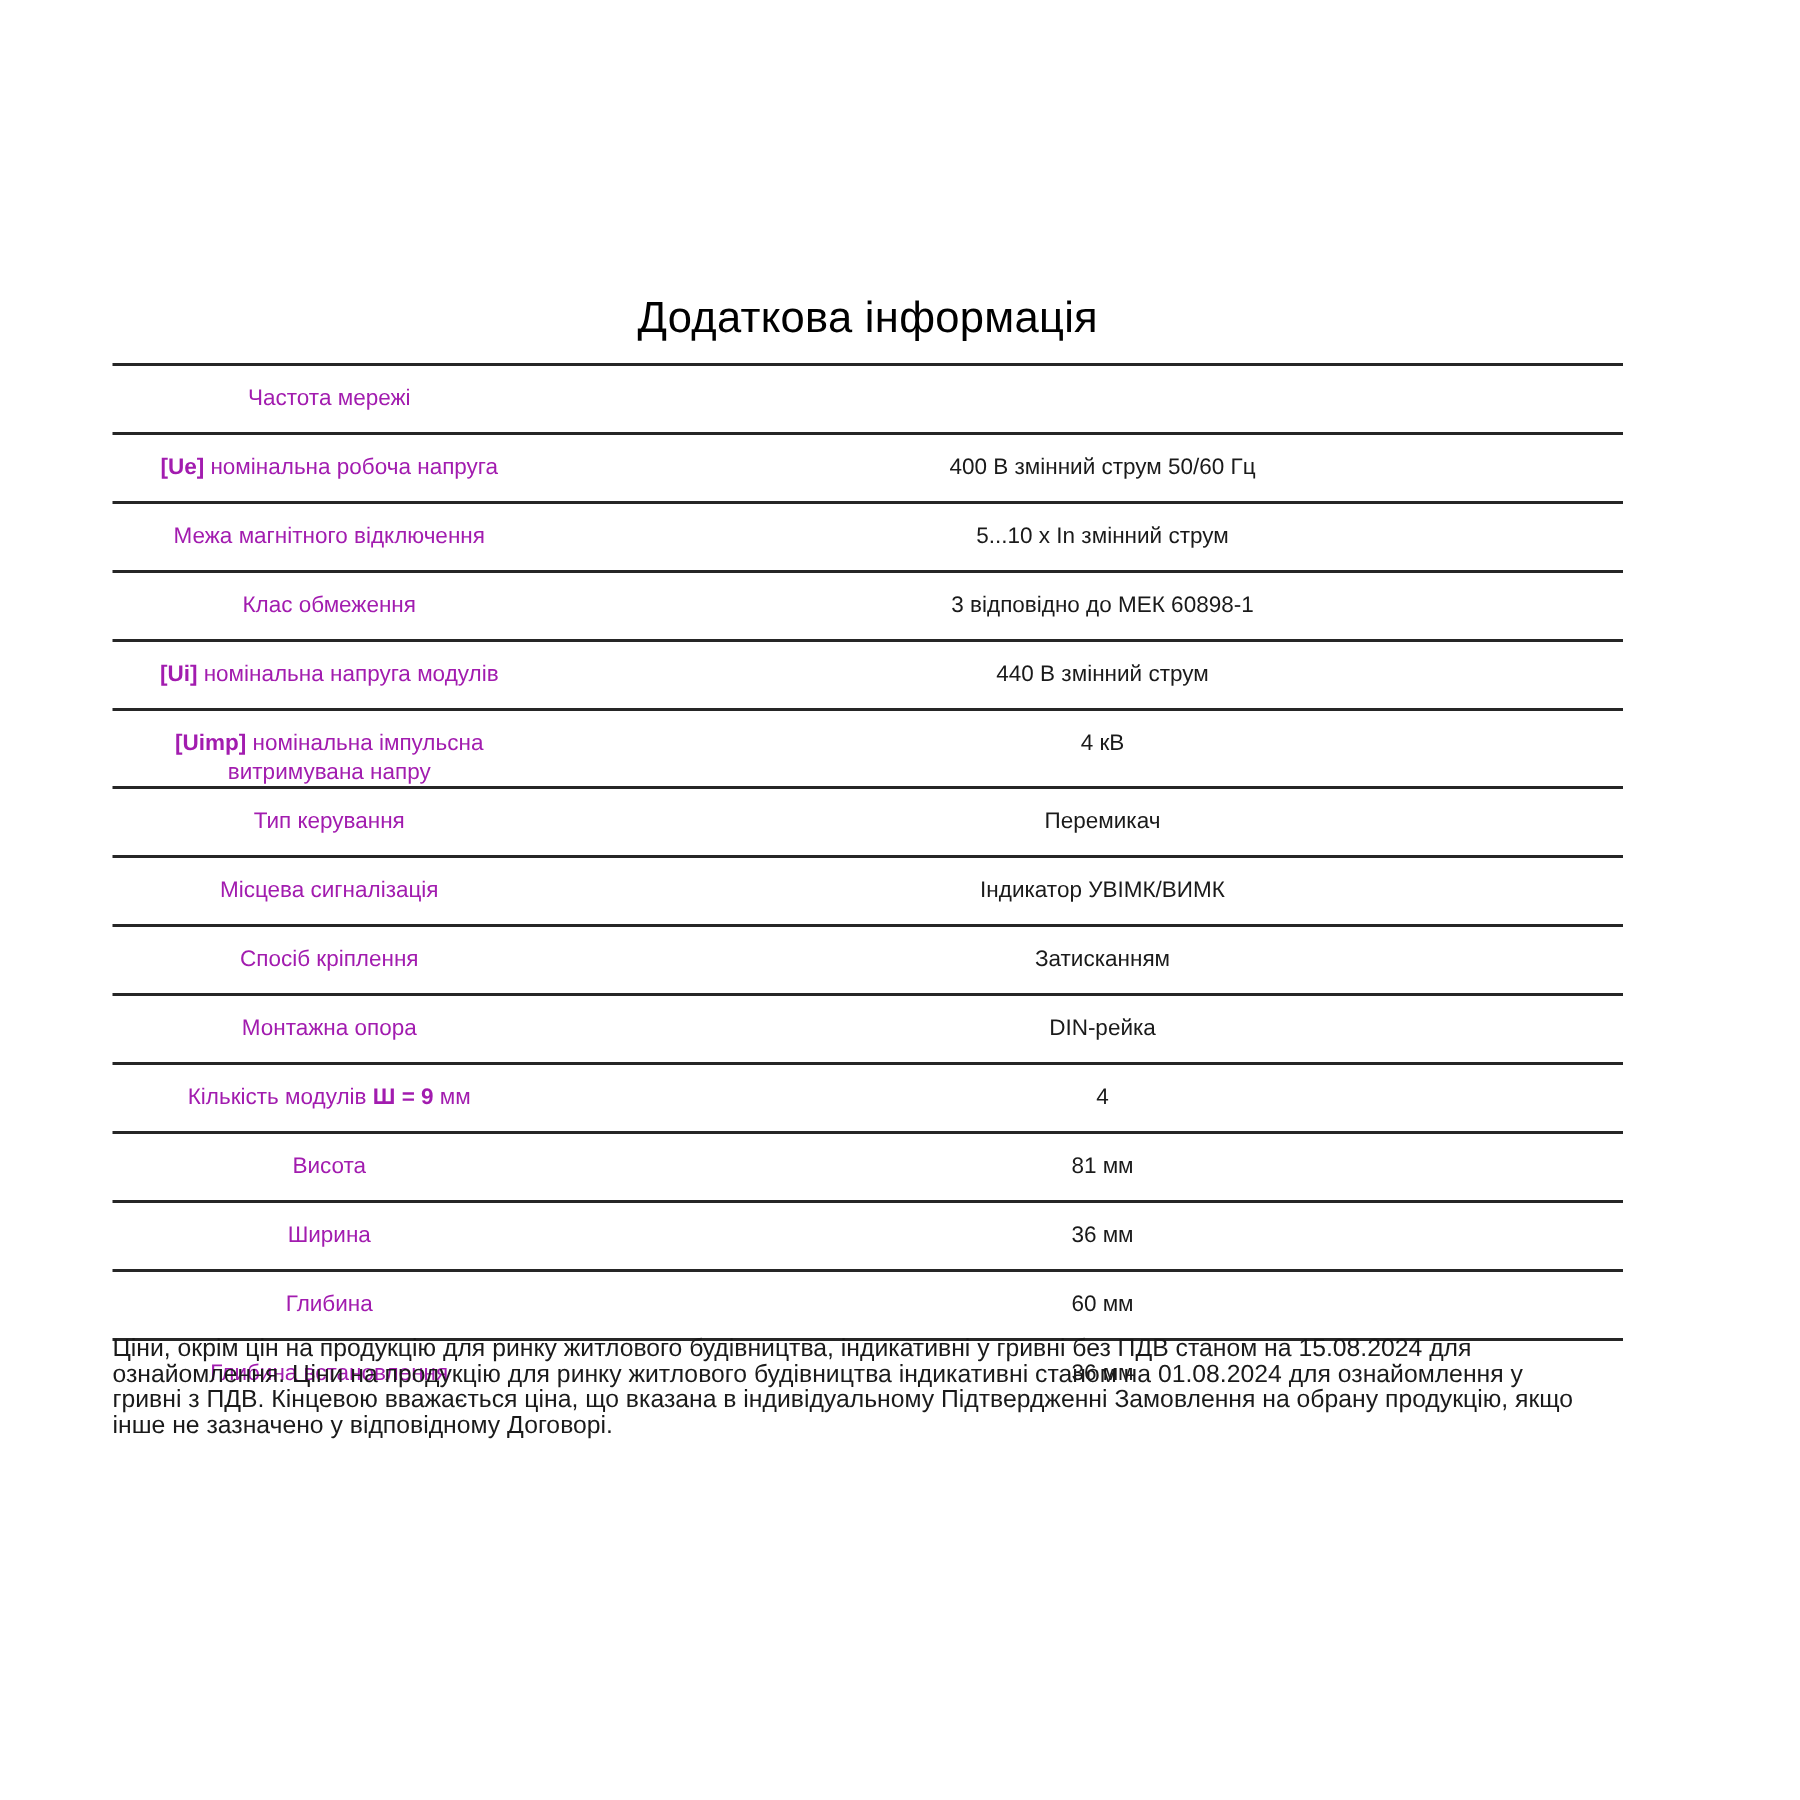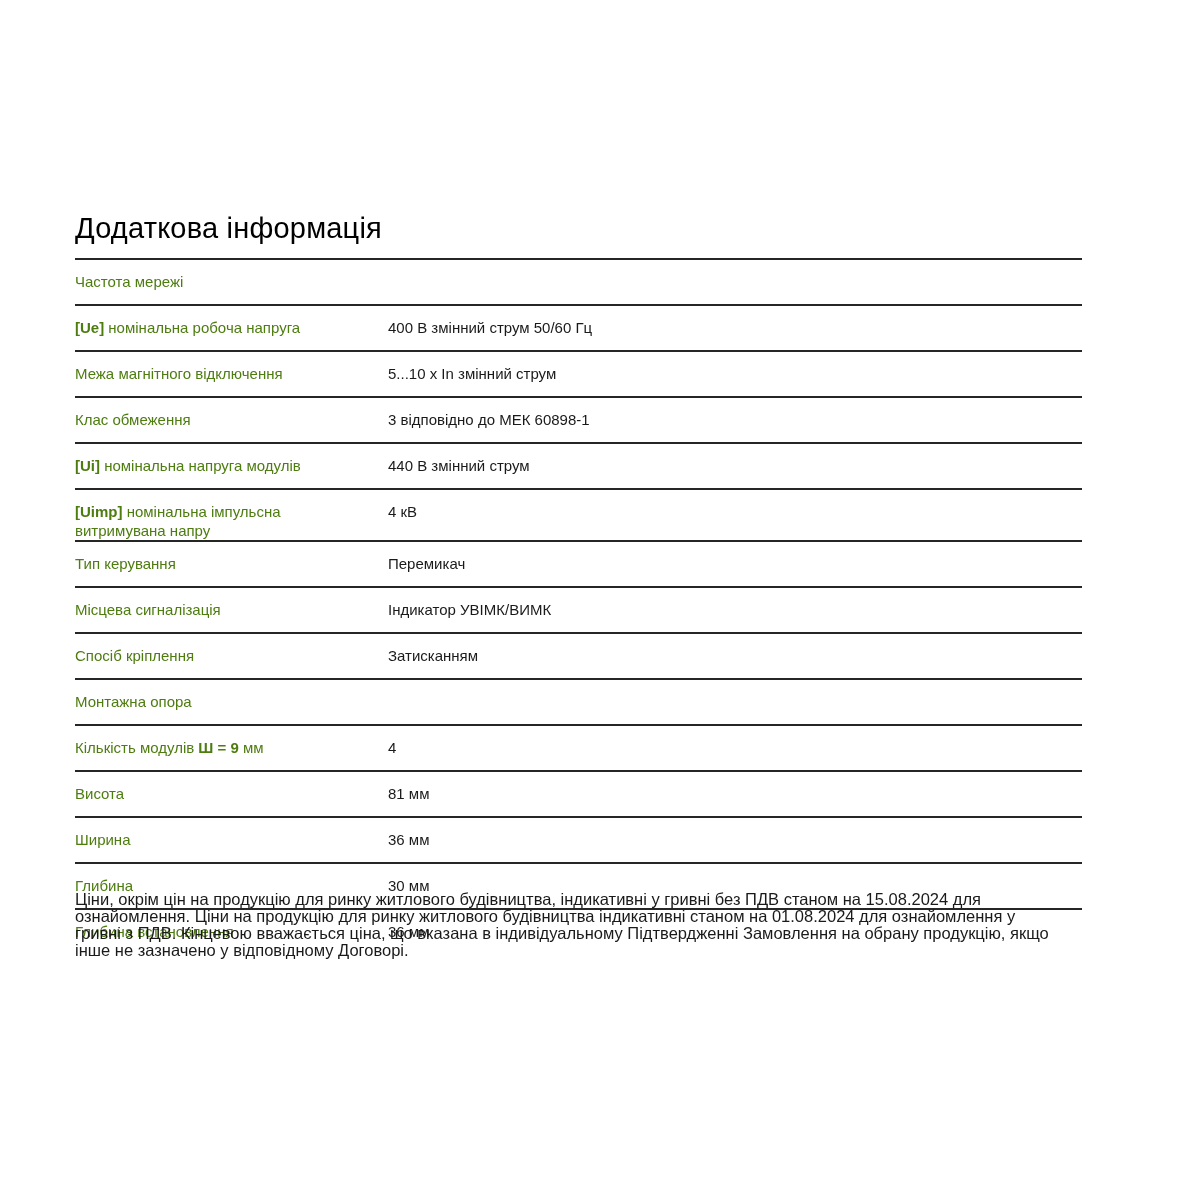"Додаткова інформація" .content { text-align: none -> center; top: 212px -> 196px }
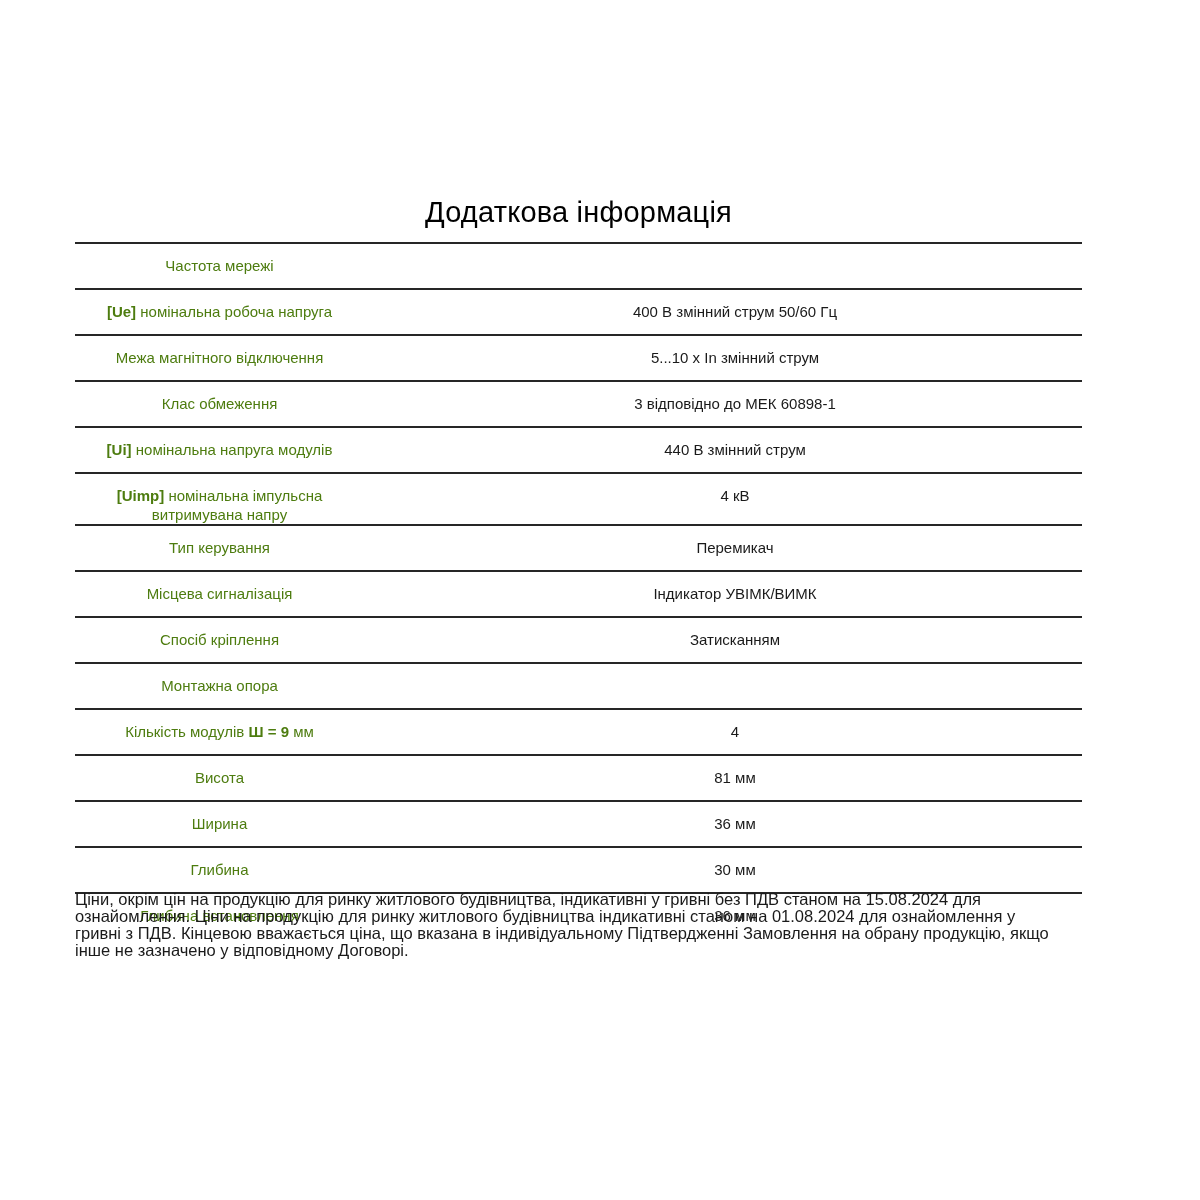"Частота мережі" .row-label { color: #4d7c0f -> #a21caf }
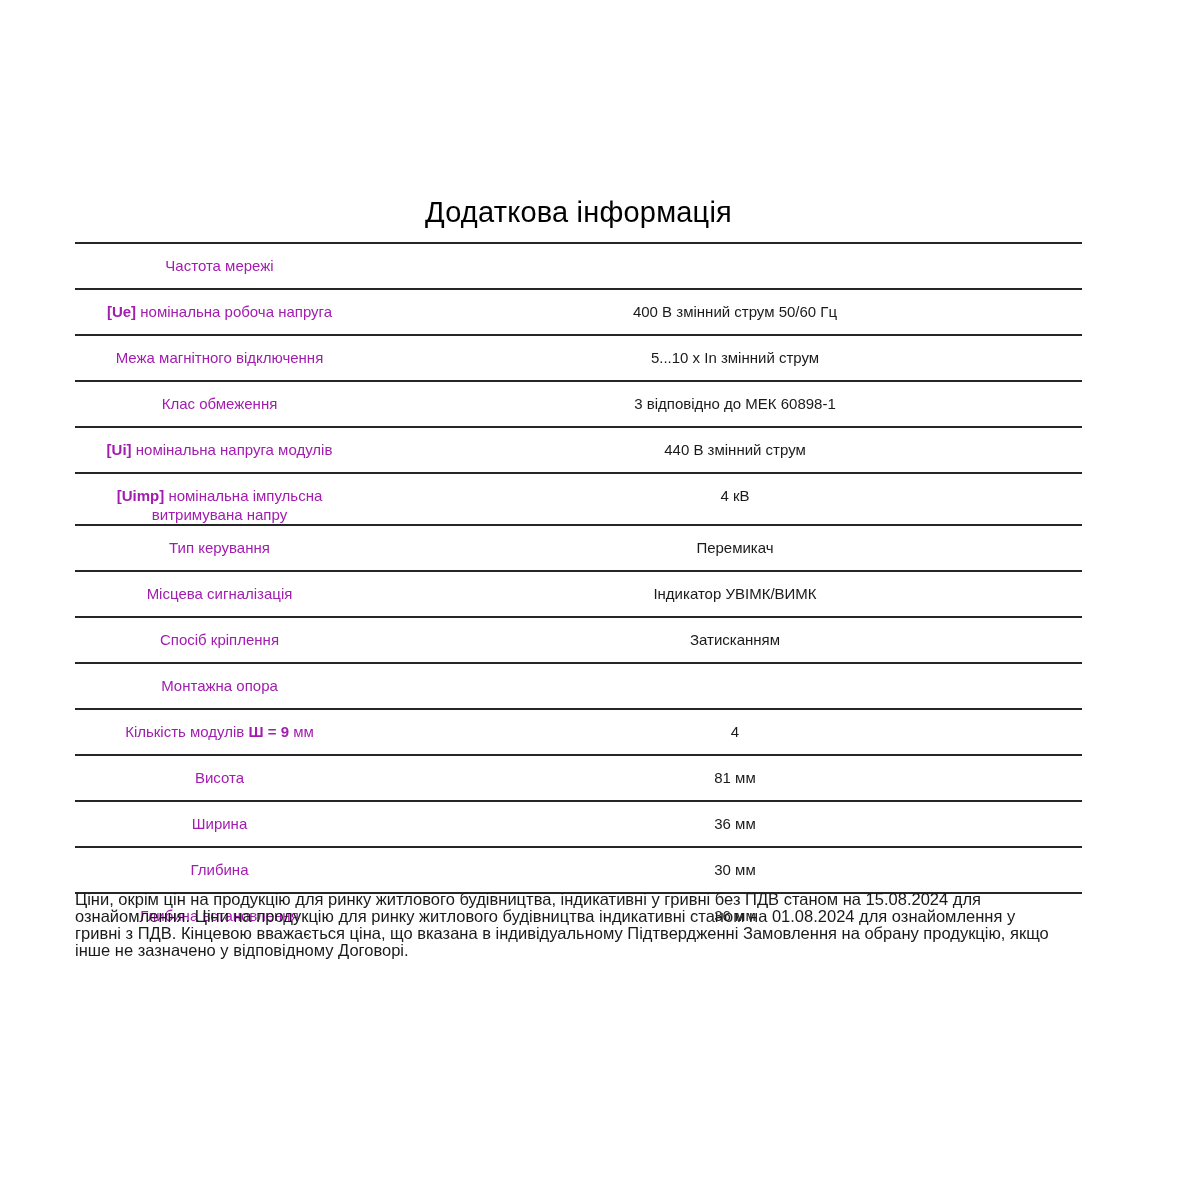"DIN-рейка" div.row-value { html: none -> <div>DIN-рейка</div> }
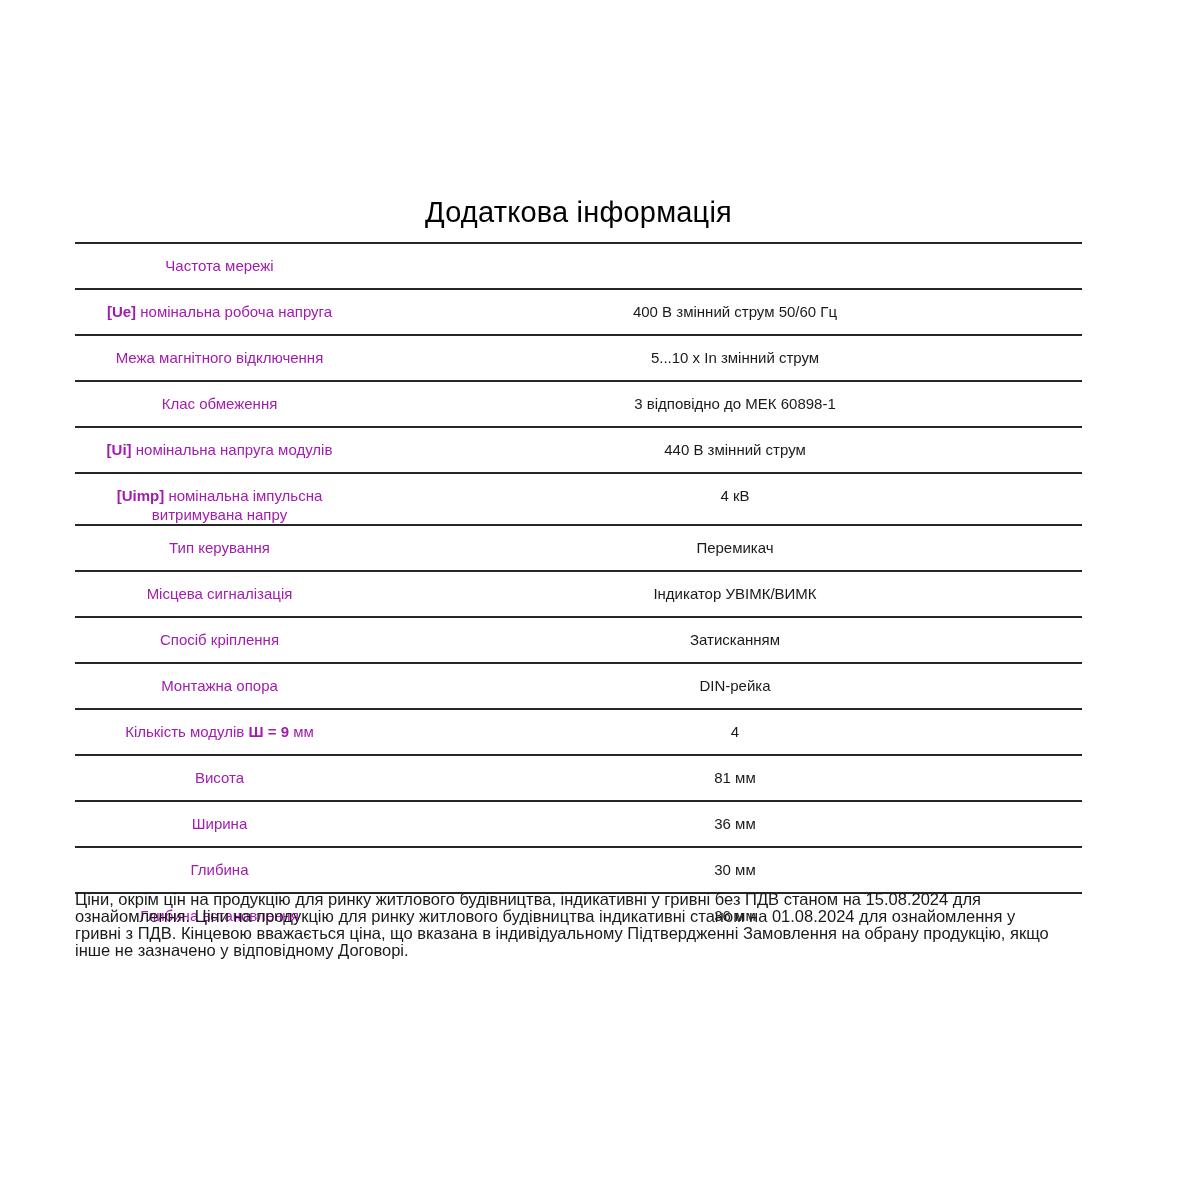"30 мм" div.row-value { text: 30 -> 60 }
